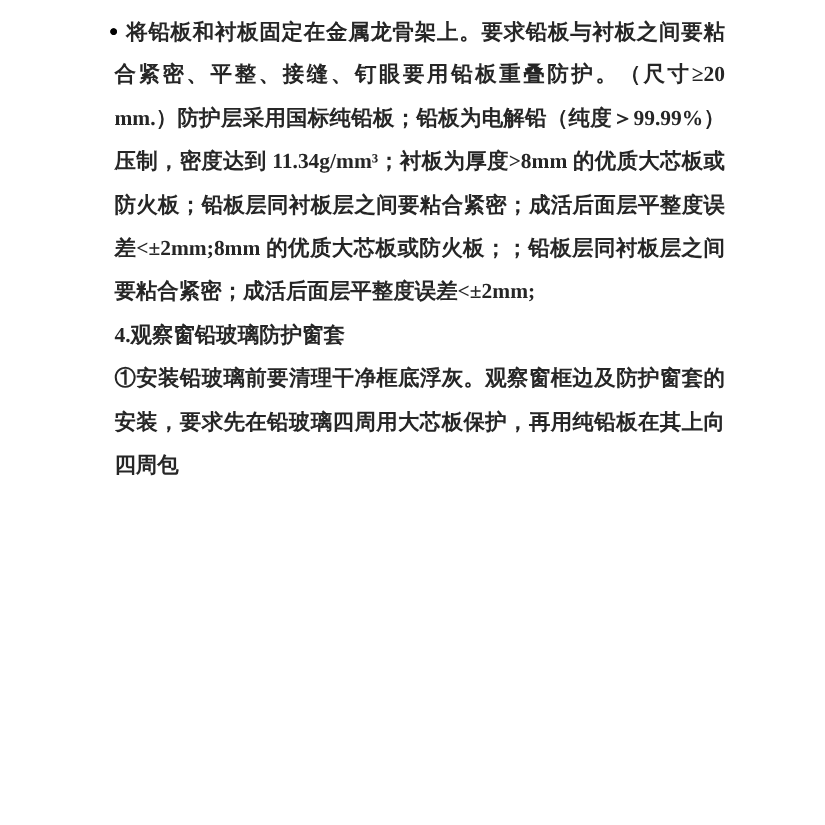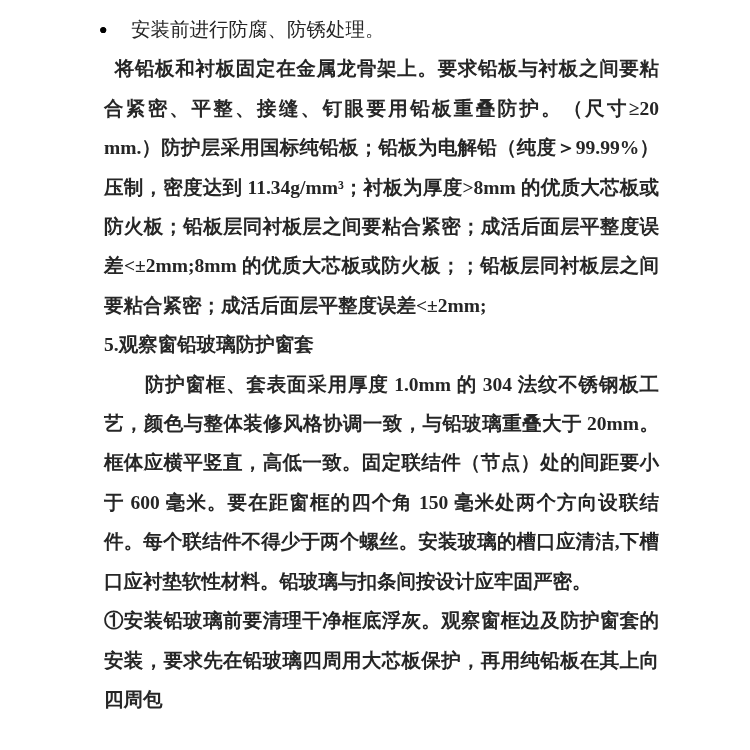"安装前进行防腐、防锈处理。" span.bullet-text { html: <span>安装前进行防腐、防锈处理。</span> -> none }
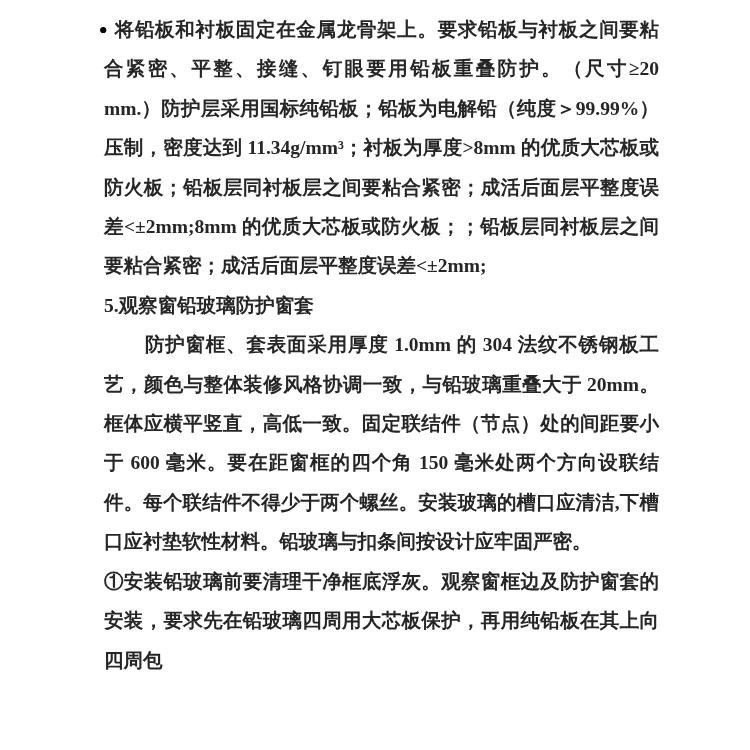"5.观察窗铅玻璃防护窗套" p.para { text: 5 -> 4 }
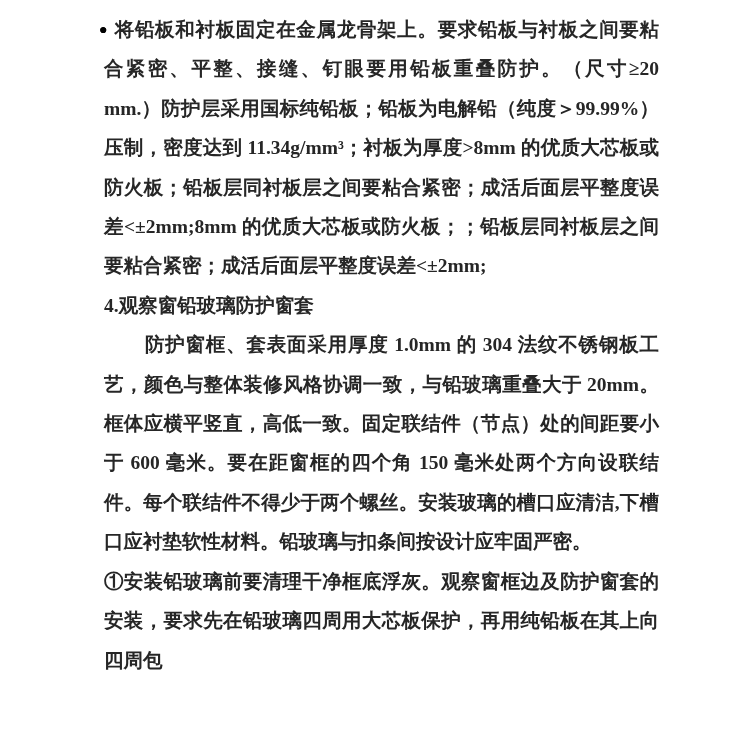"防护窗框、套表面采用厚度 1.0mm 的 304" p.para { html: <p>防护窗框、套表面采用厚度 1.0mm 的 304 法纹不锈钢板工艺，颜色与整体装修风格协调一致，与铅玻璃重叠大于 20mm。框体应横平竖直，高低一致。固定联结件（节点）处的间距要小于 600 毫米。要在距窗框的四个角 150 毫米处两个方向设联结件。每个联结件不得少于两个螺丝。安装玻璃的槽口应清洁,下槽口应衬垫软性材料。铅玻璃与扣条间按设计应牢固严密。</p> -> none }
